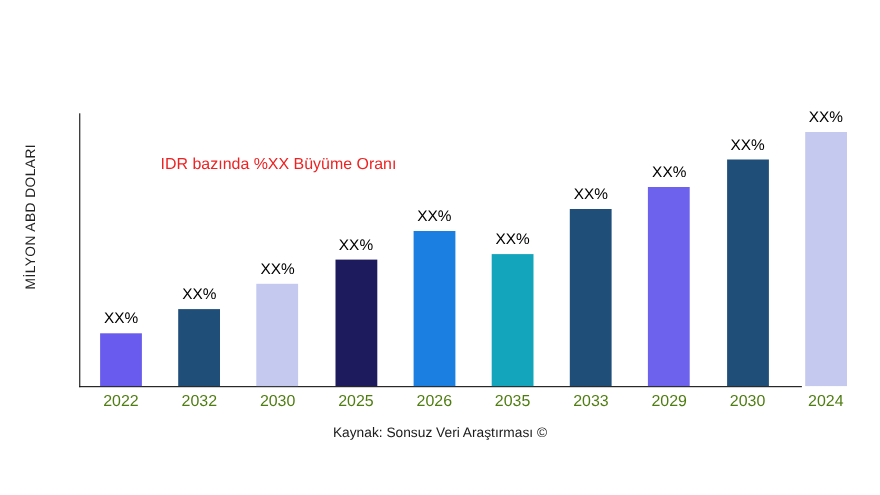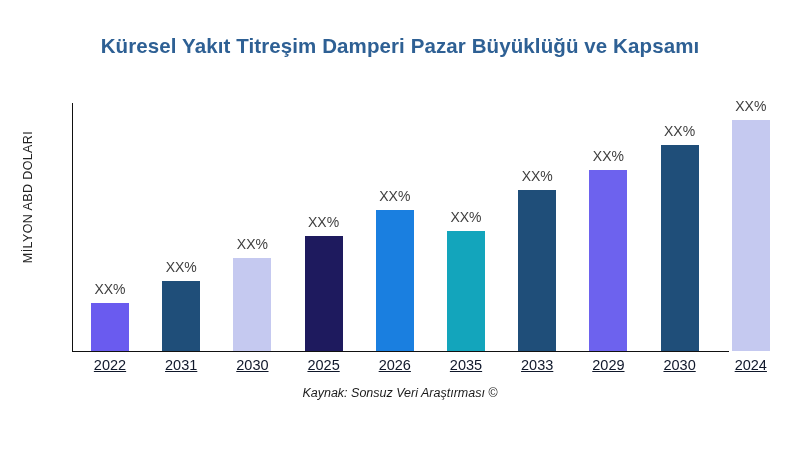"Küresel Yakıt Titreşim Damperi Pazar" div { html: <div>Küresel Yakıt Titreşim Damperi Pazar Büyüklüğü ve Kapsamı</div> -> none }
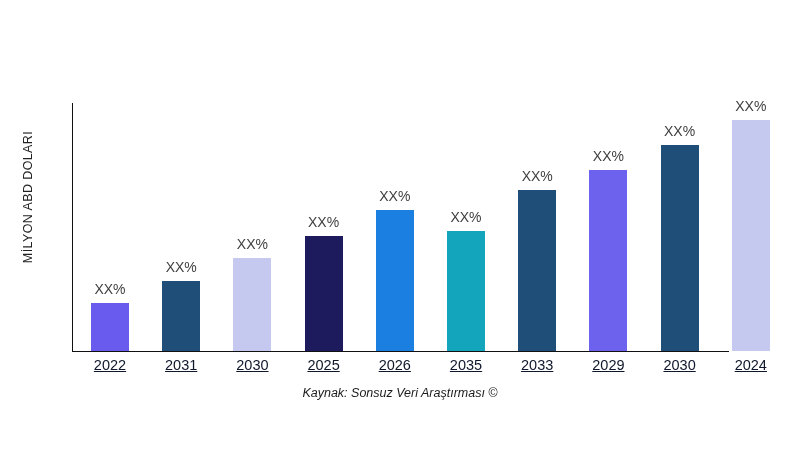"XX%" .bar-label { color: #404040 -> #000000 }
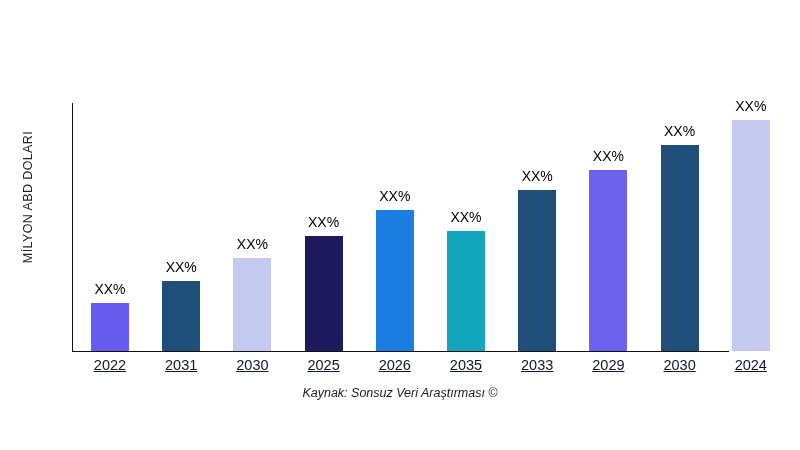"IDR bazında %XX Büyüme Oranı" div { html: none -> <div>IDR bazında %XX Büyüme Oranı</div> }
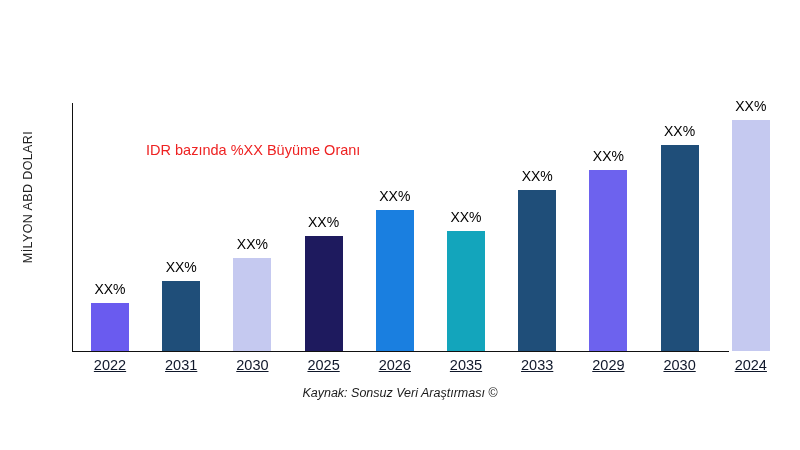"2022" .tick-label { color: #0f172a -> #4d7c0f; text-decoration: underline -> none }
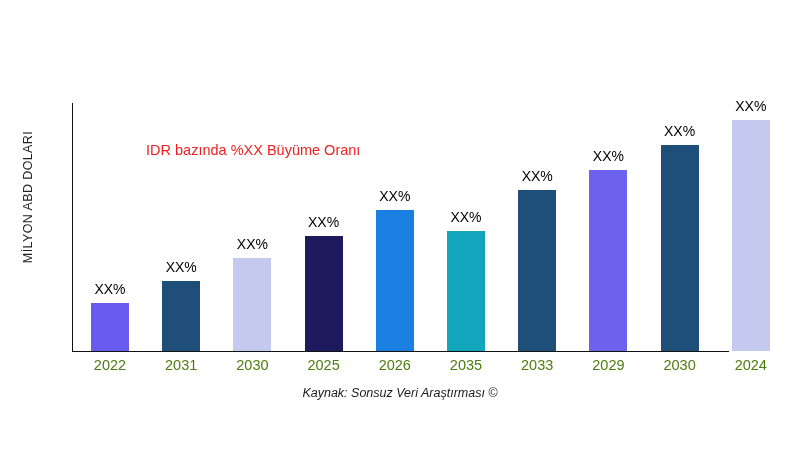"2031" div.tick-label { text: 2031 -> 2032 }
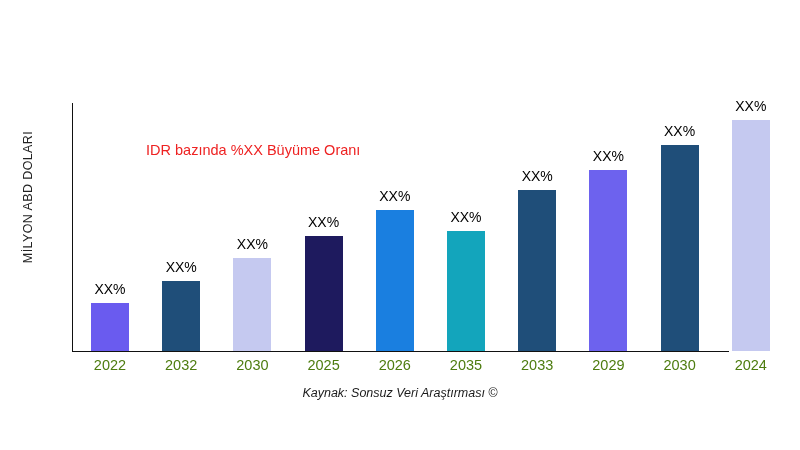"Kaynak: Sonsuz Veri Araştırması ©" #source-note { font-style: italic -> none }
